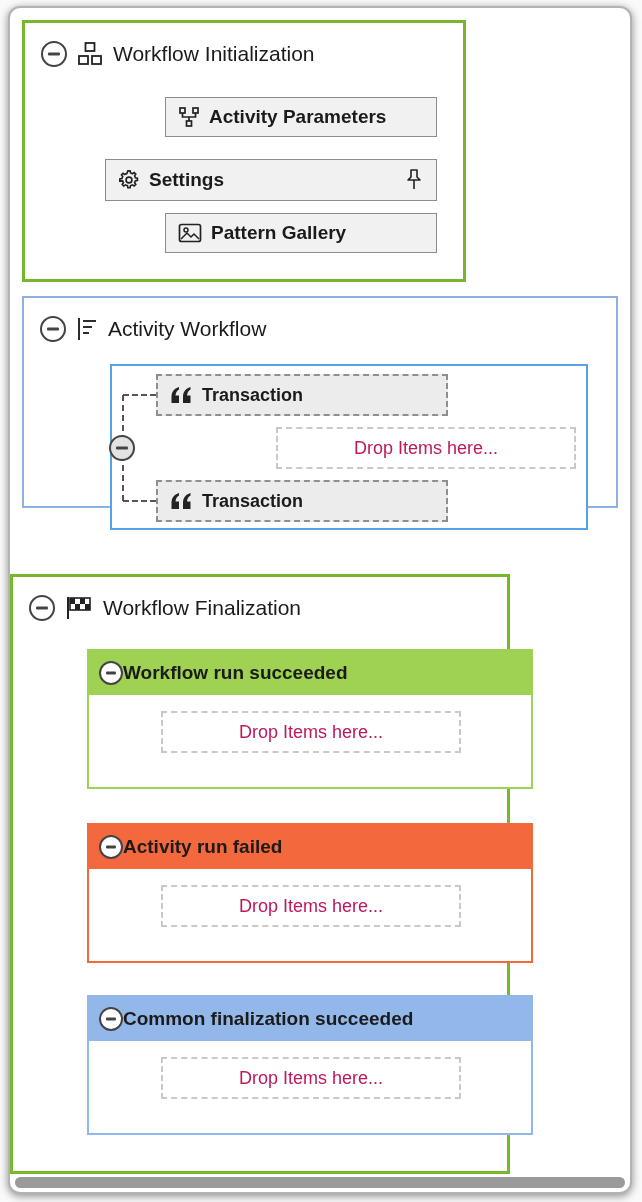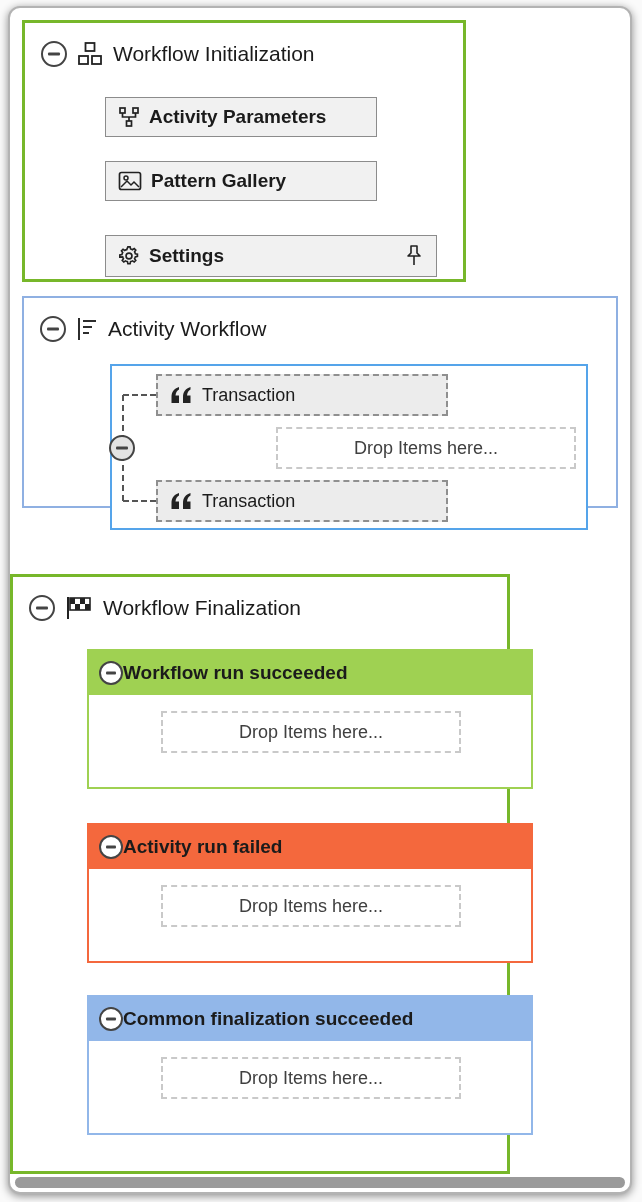"Activity Parameters" .btn-col { align-items: flex-start -> flex-end; gap: 24px -> 12px }
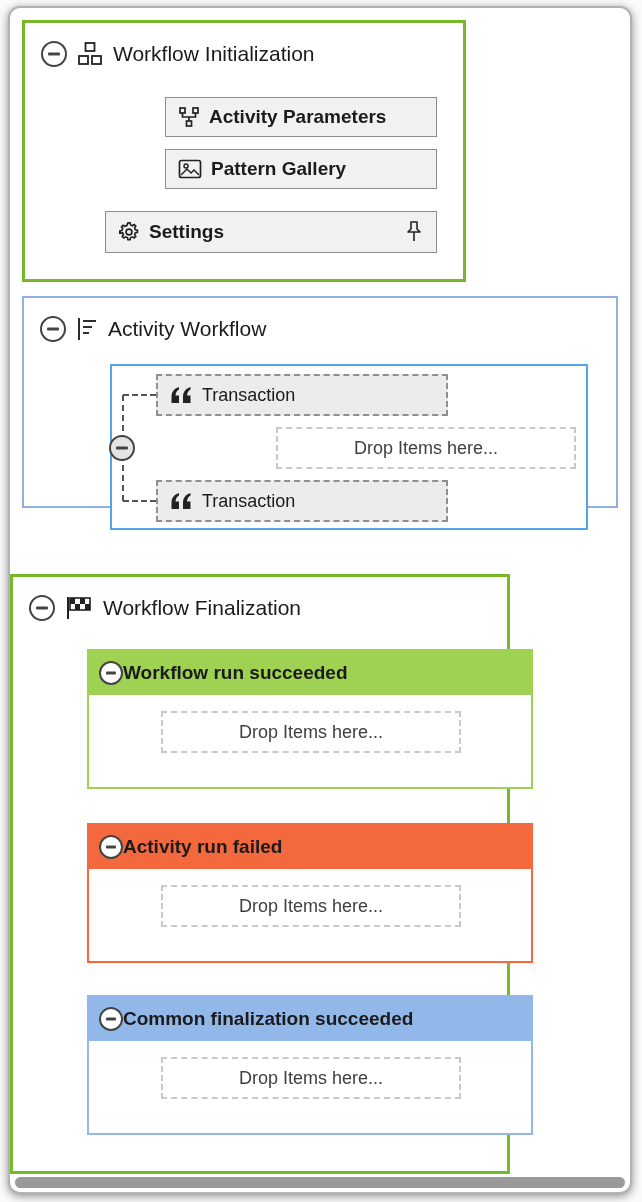"Pattern Gallery" button.wf-btn { order: before "Settings" -> after "Settings" }
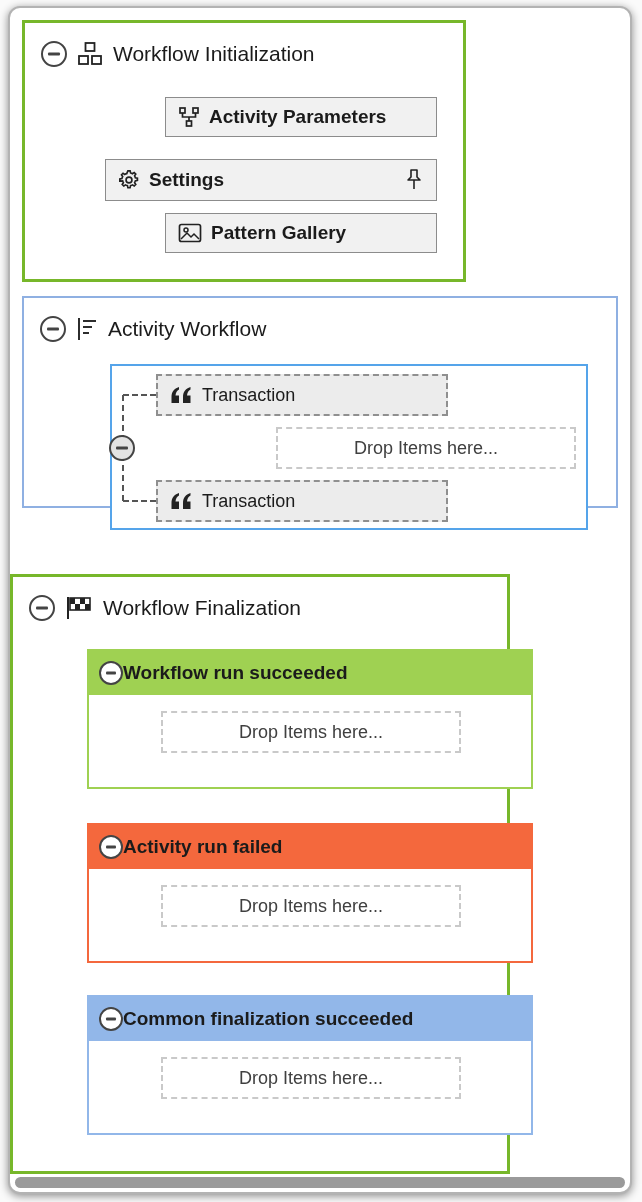"Transaction" .transaction { font-weight: 400 -> 700 }
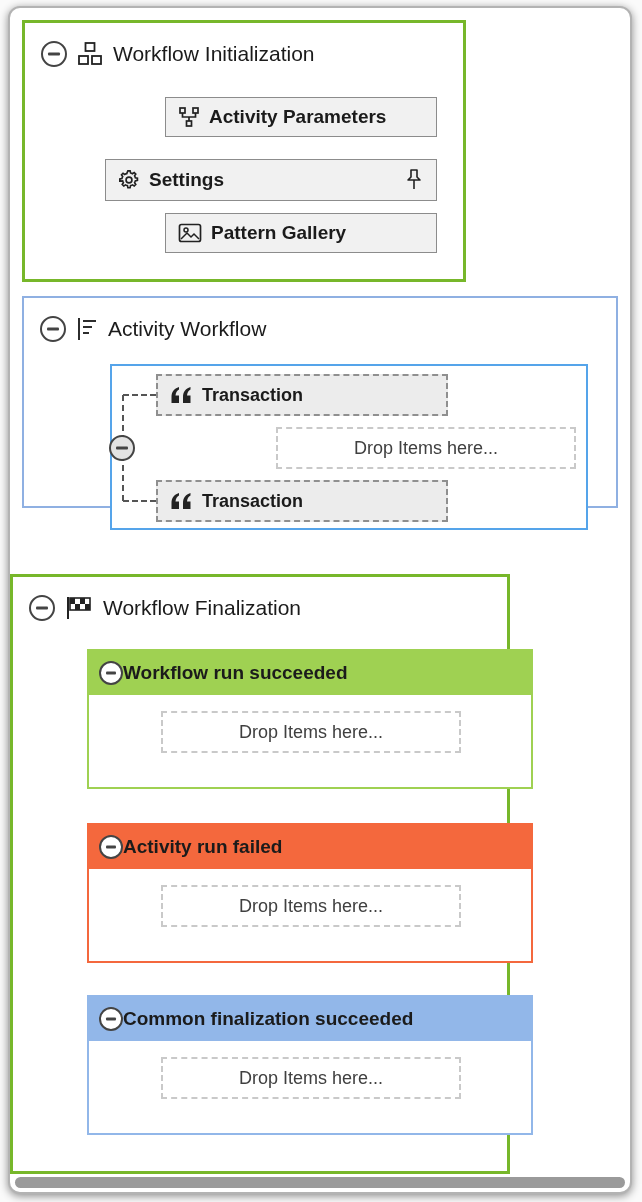"Drop Items here..." .dropzone { color: #404040 -> #be185d }
